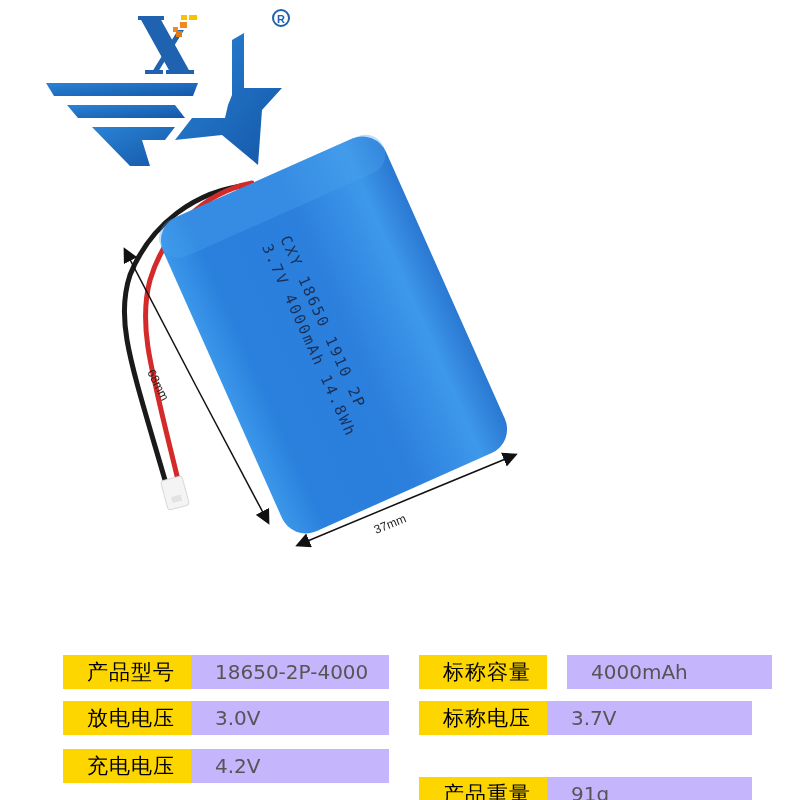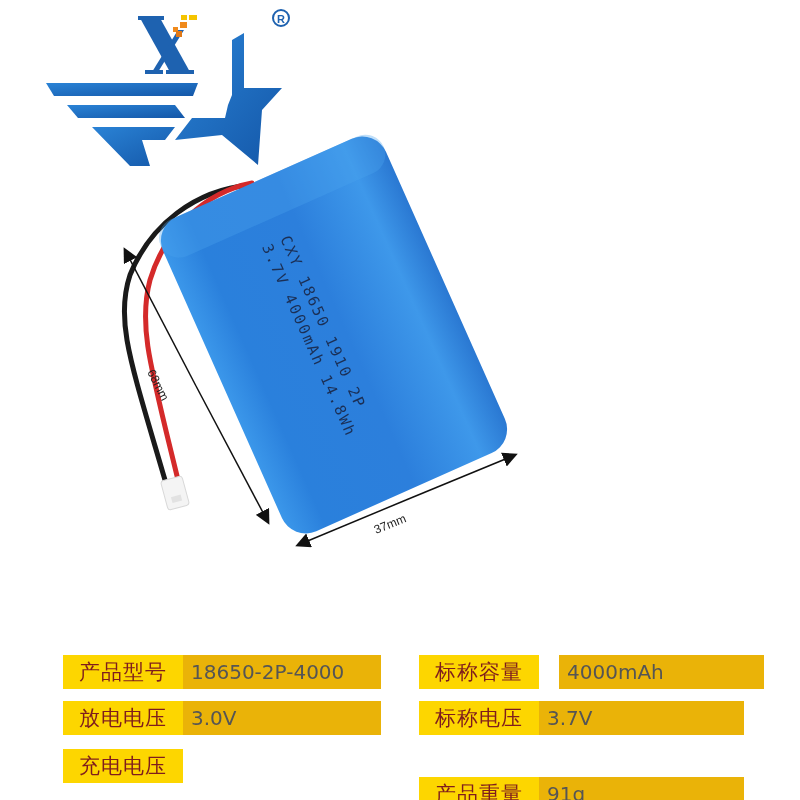"产品型号" .spec-label { color: #7f1d1d -> #000000; padding-left: none -> 8px }
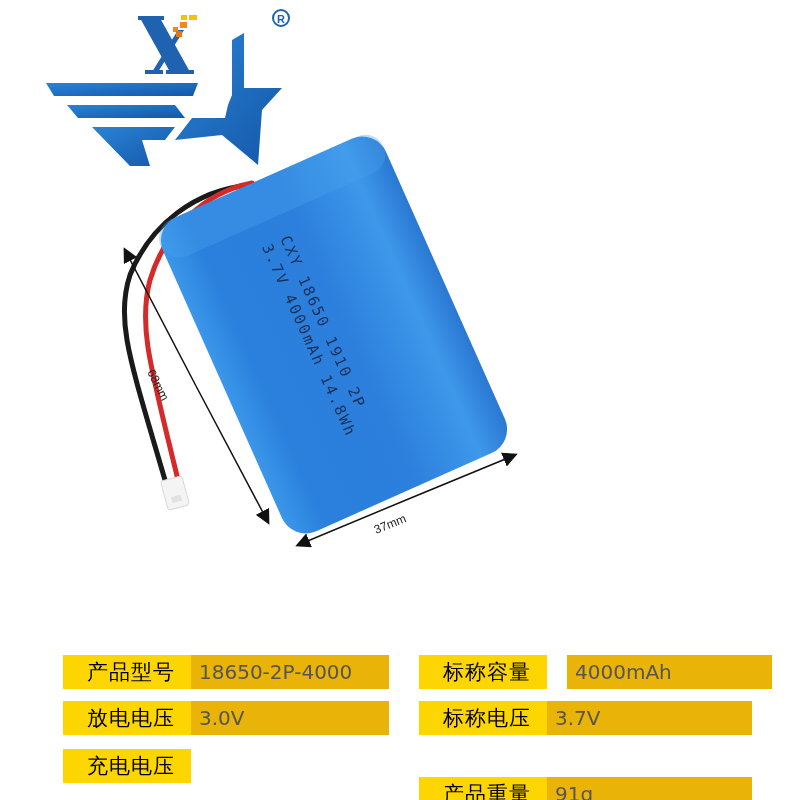"18650-2P-4000" .spec-value { background: #eab308 -> #c4b5fd; padding-left: 8px -> 24px }
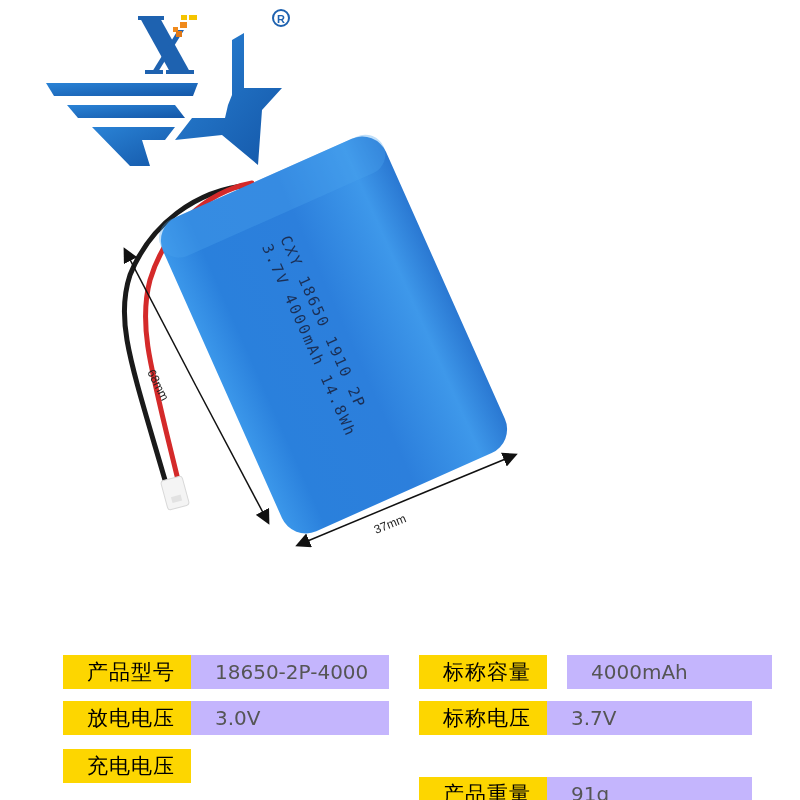"4.2V" div.spec-value { html: none -> <div>4.2V</div> }
